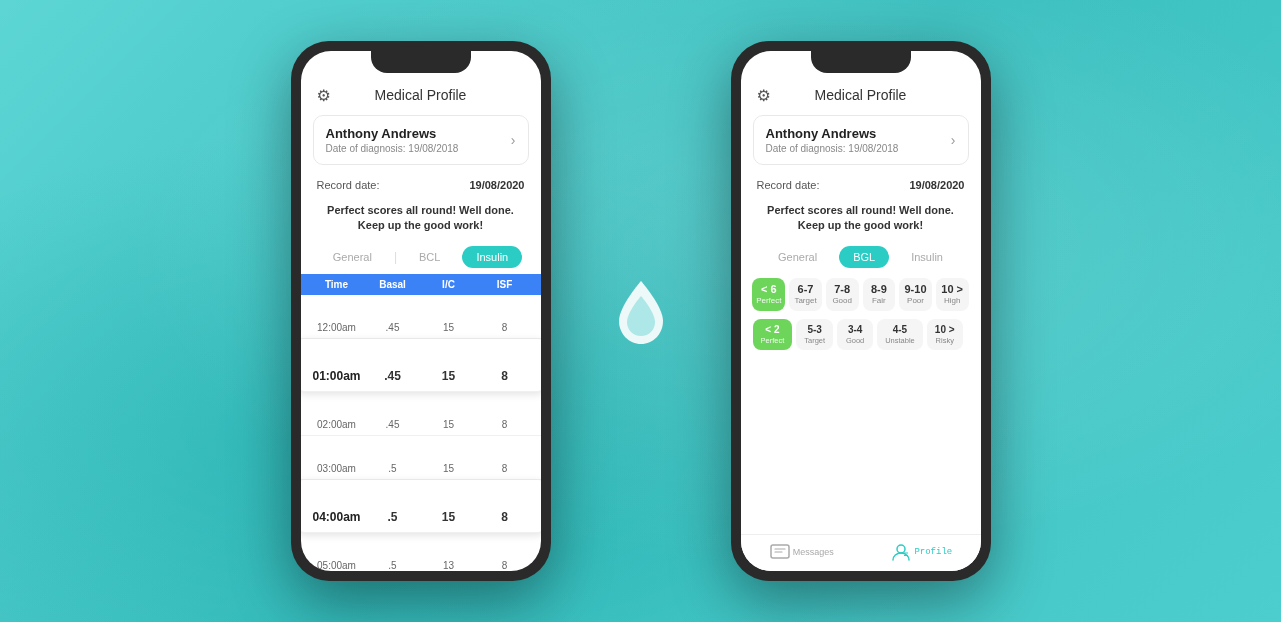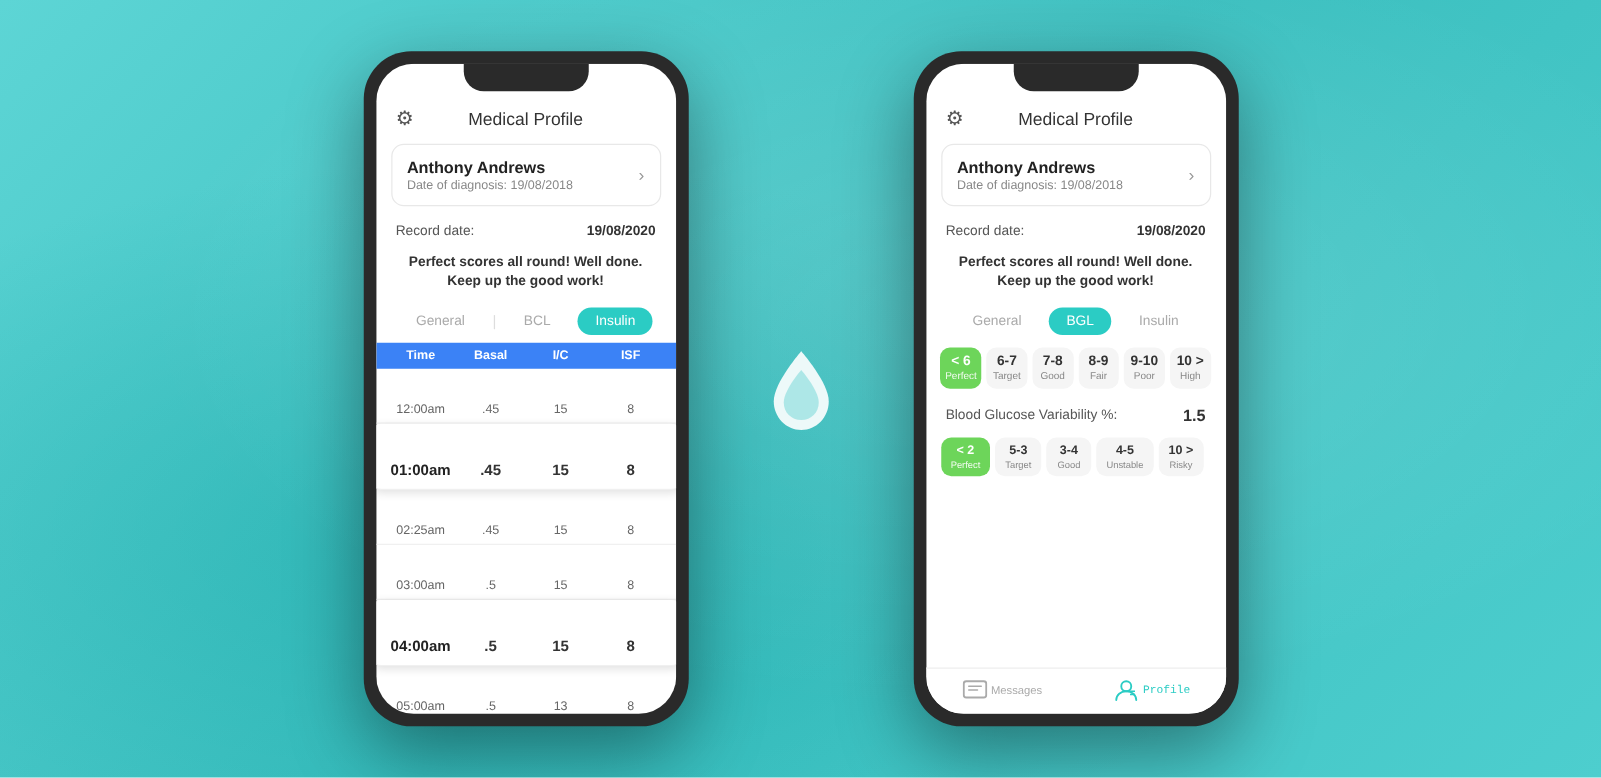"Blood Glucose Variability %:" div.bgv-row { html: <div> <span>Blood Glucose Variability %:</span> <span>1.5</span> </div> -> none }
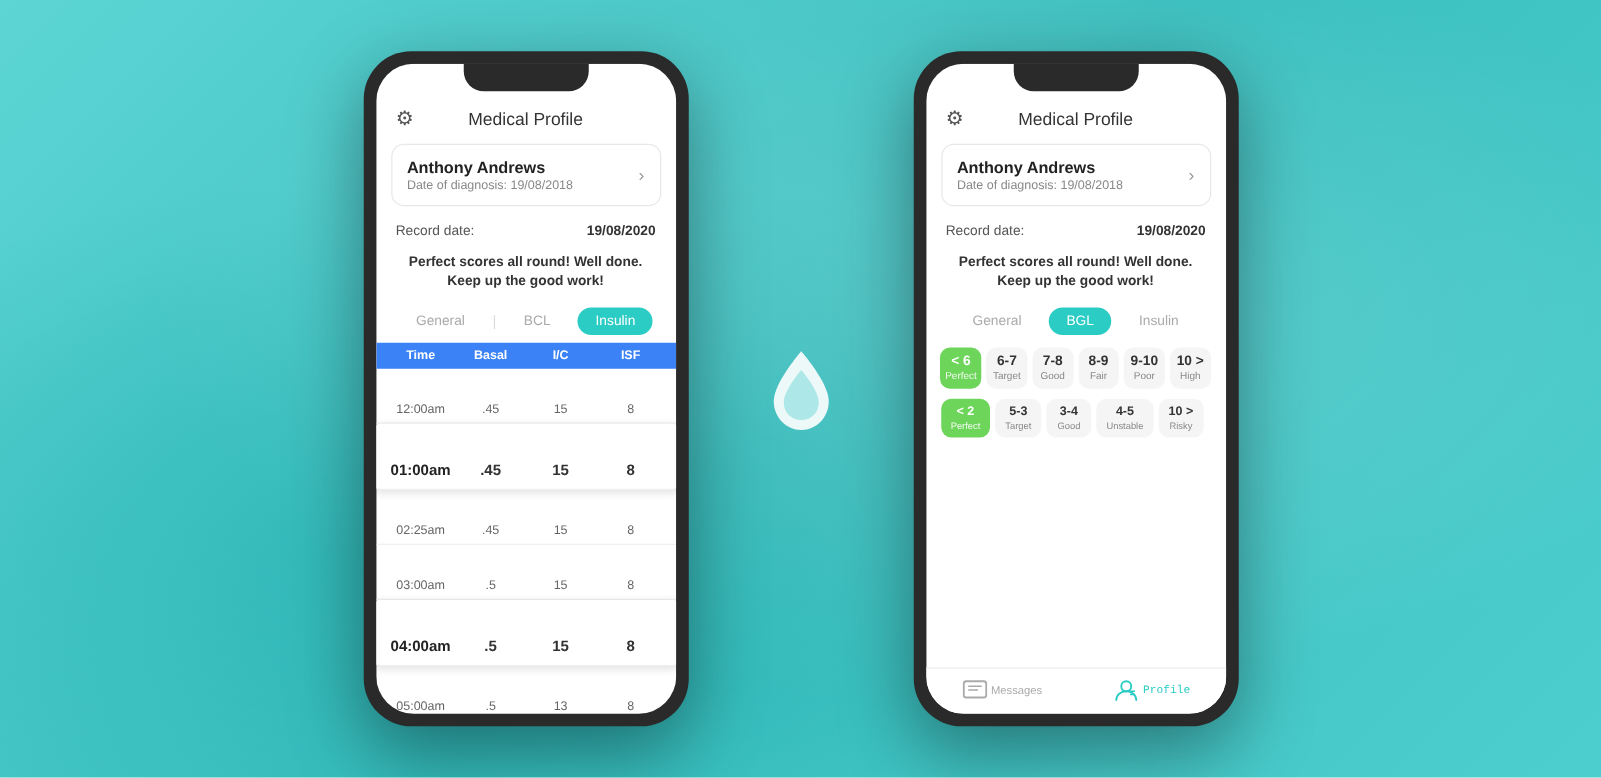"02:25am" div.table-cell { text: 02:25am -> 02:00am }
